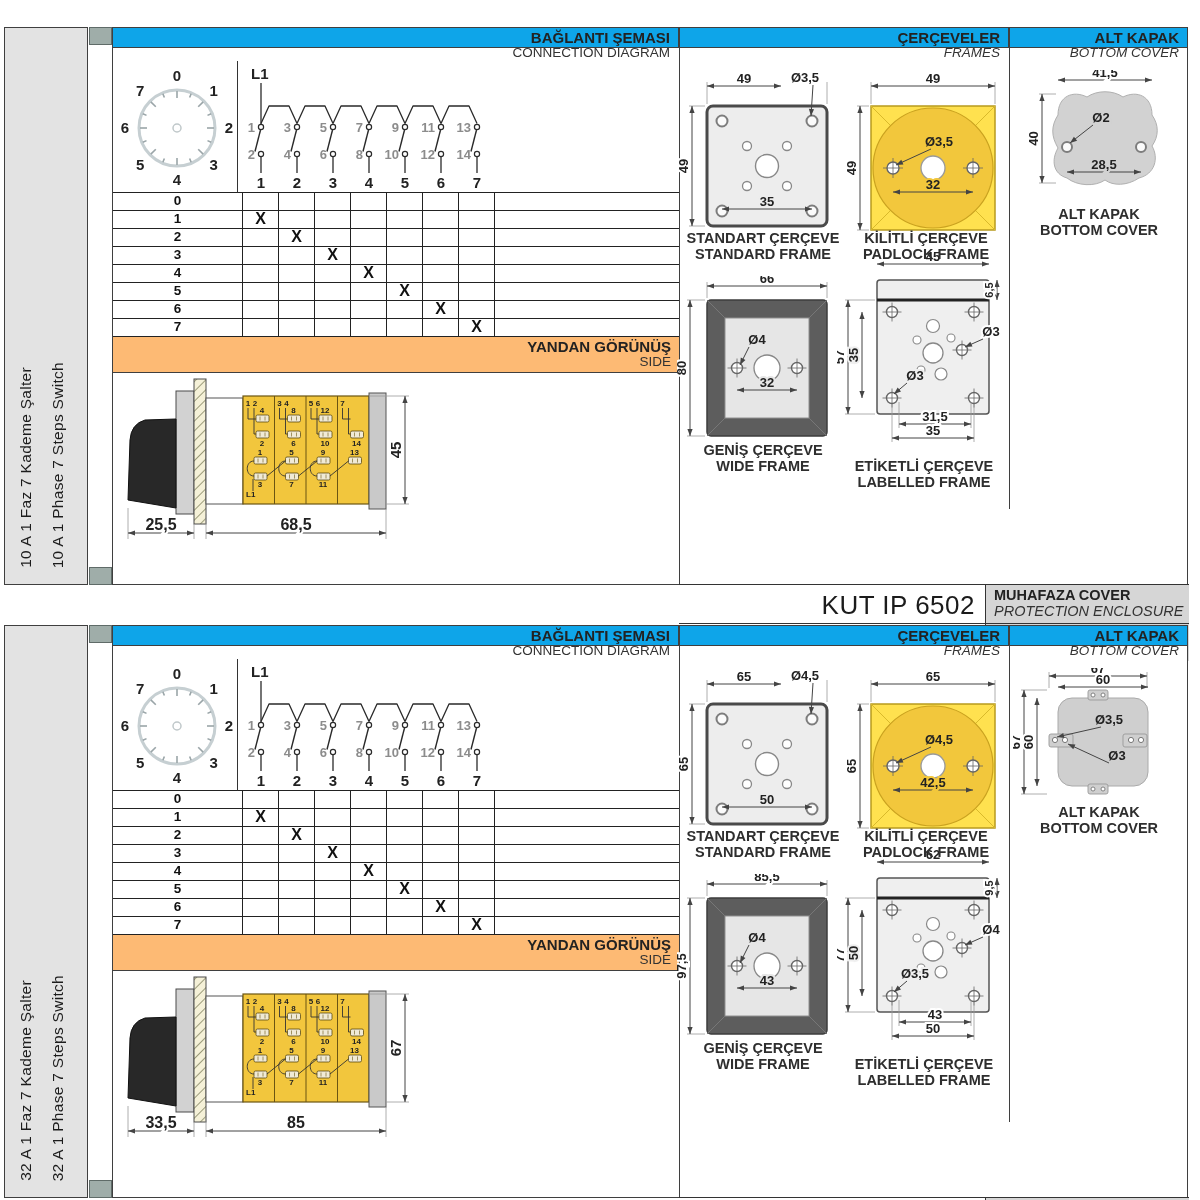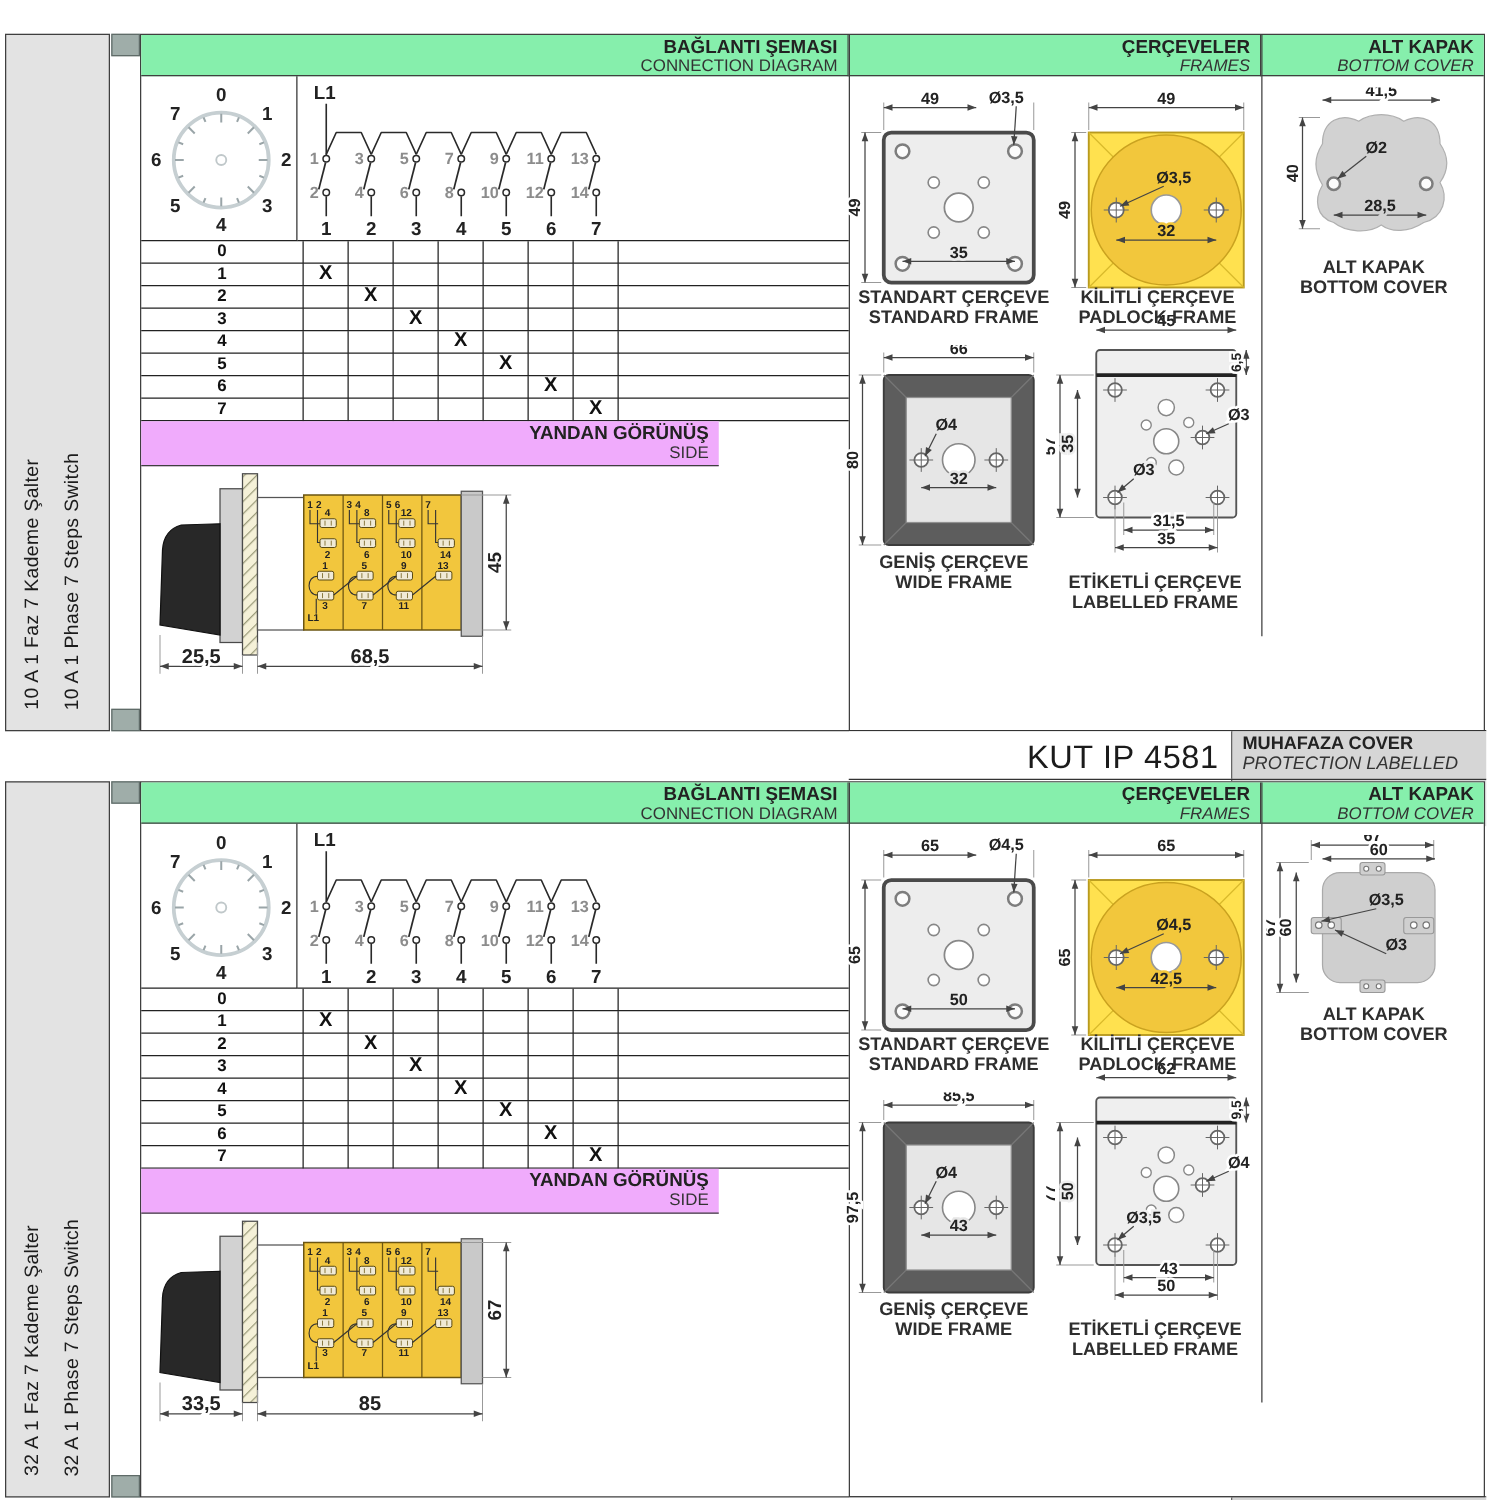"BAĞLANTI ŞEMASI" .hdr { background: #86efac -> #0ea5e9; height: 33px -> 20px }
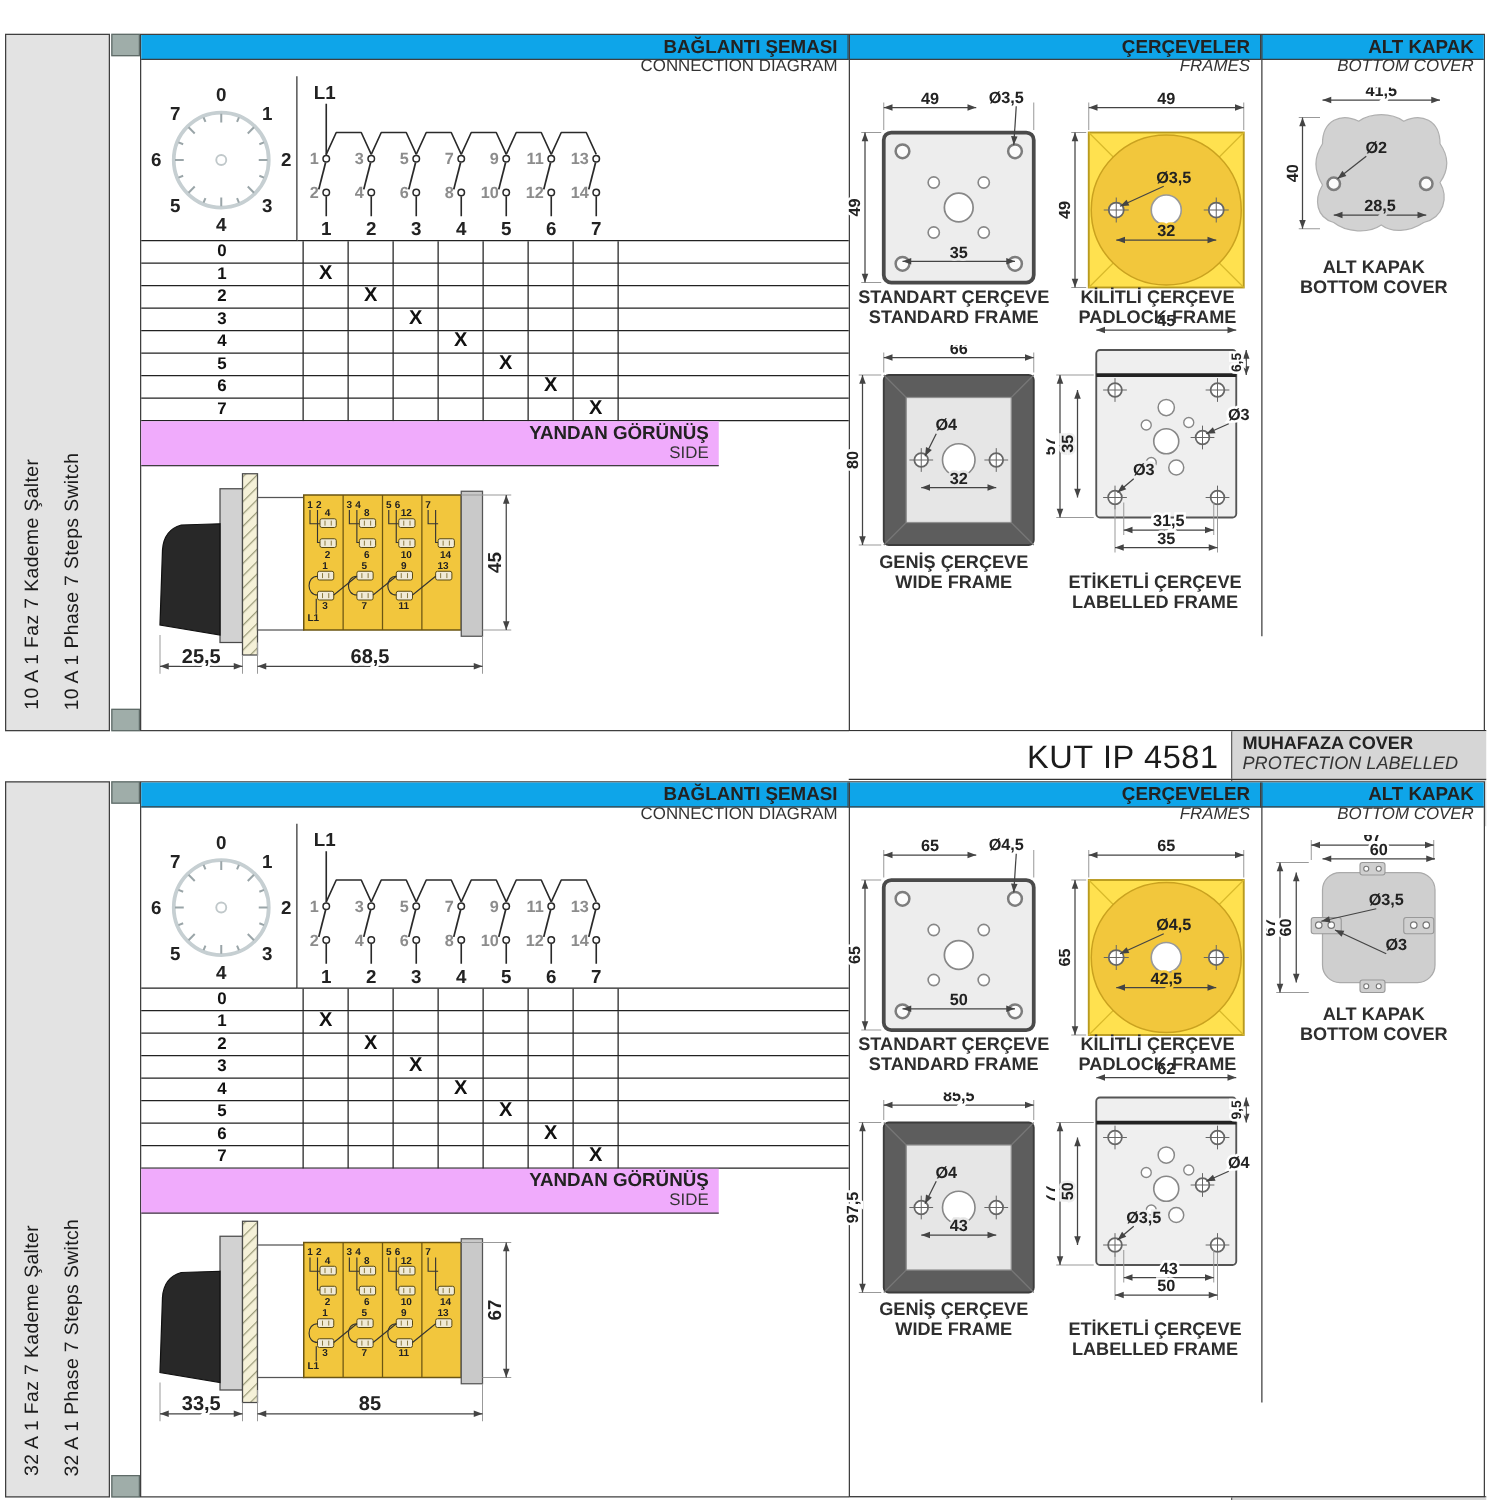"YANDAN GÖRÜNÜŞ" .side-band { background: #f0abfc -> #fdba74; width: 462px -> 566px }
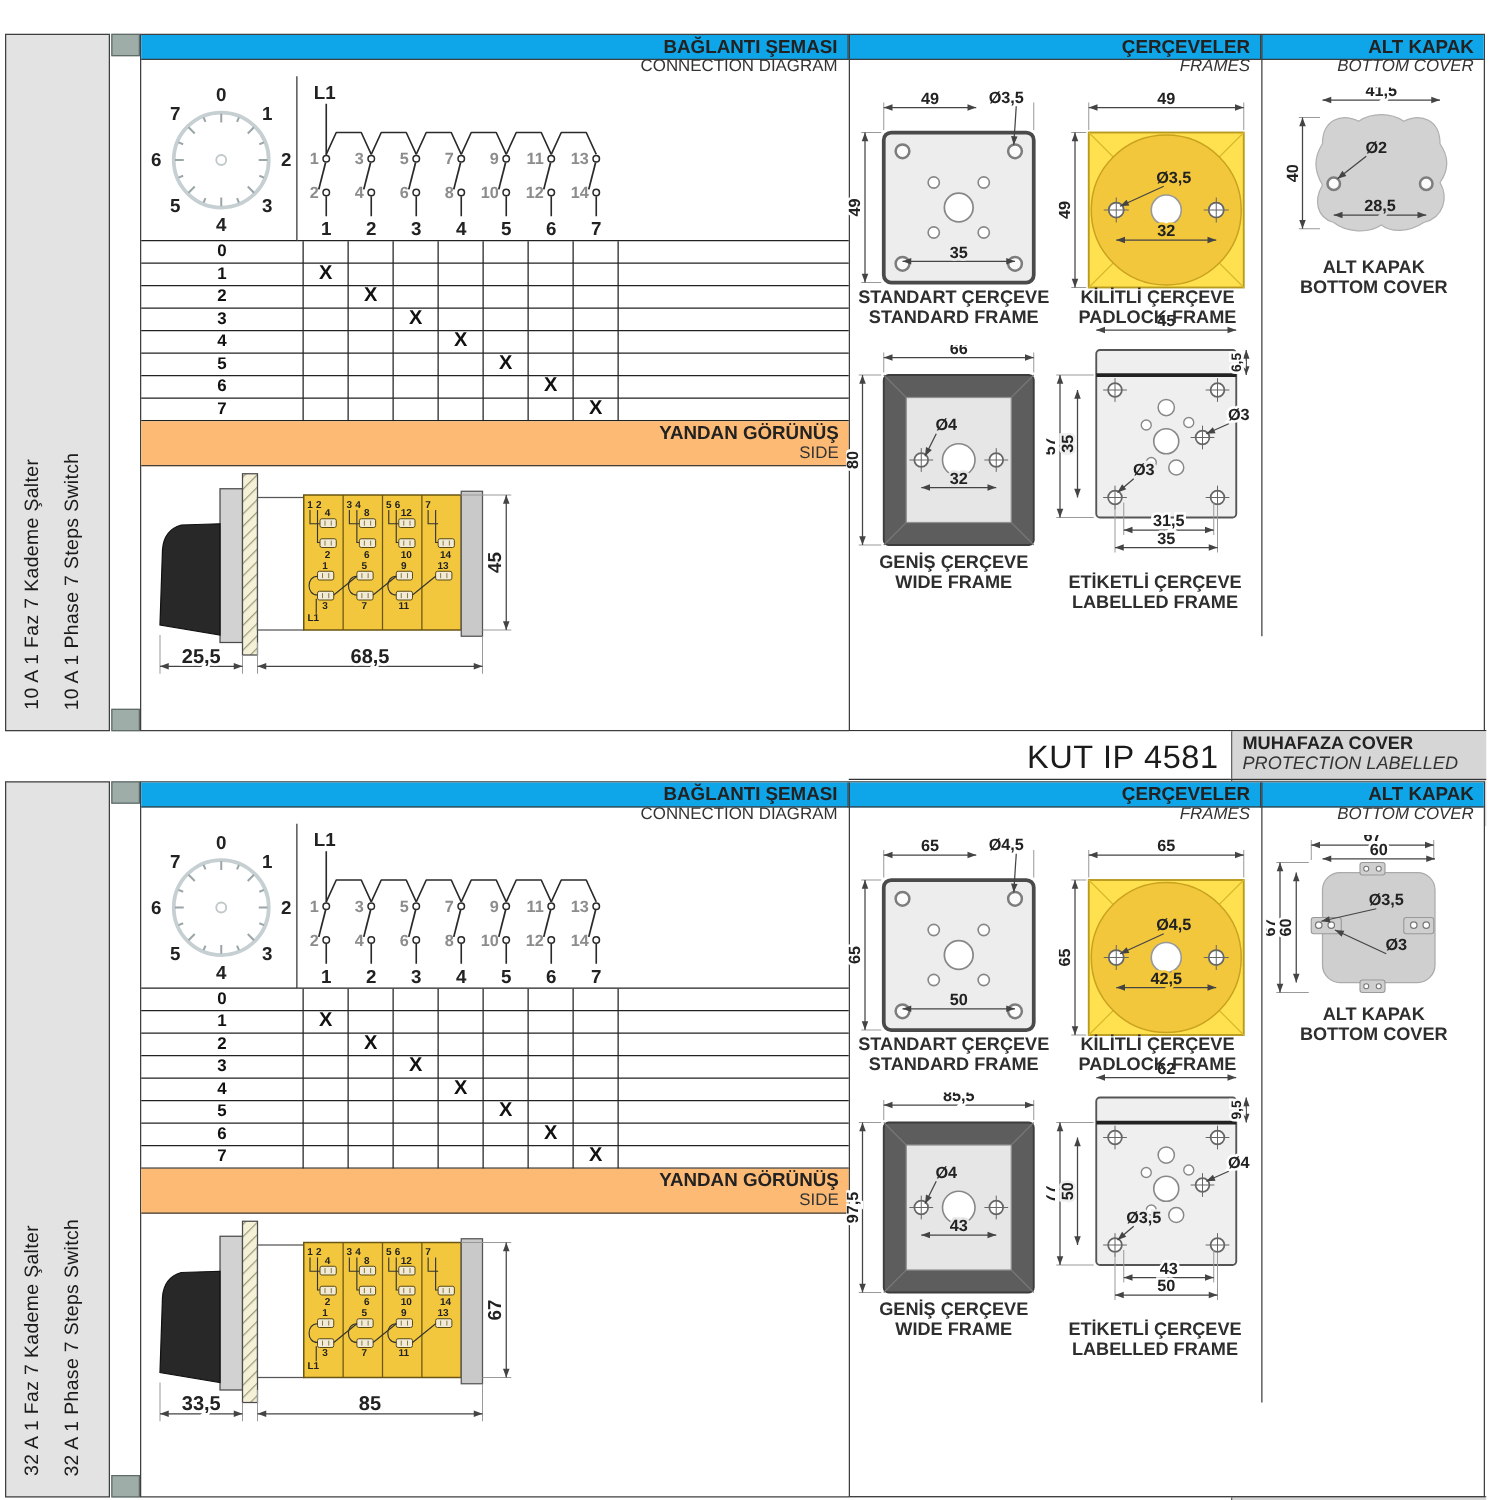"KUT IP 4581" div.ccode { text: 4581 -> 6502 }
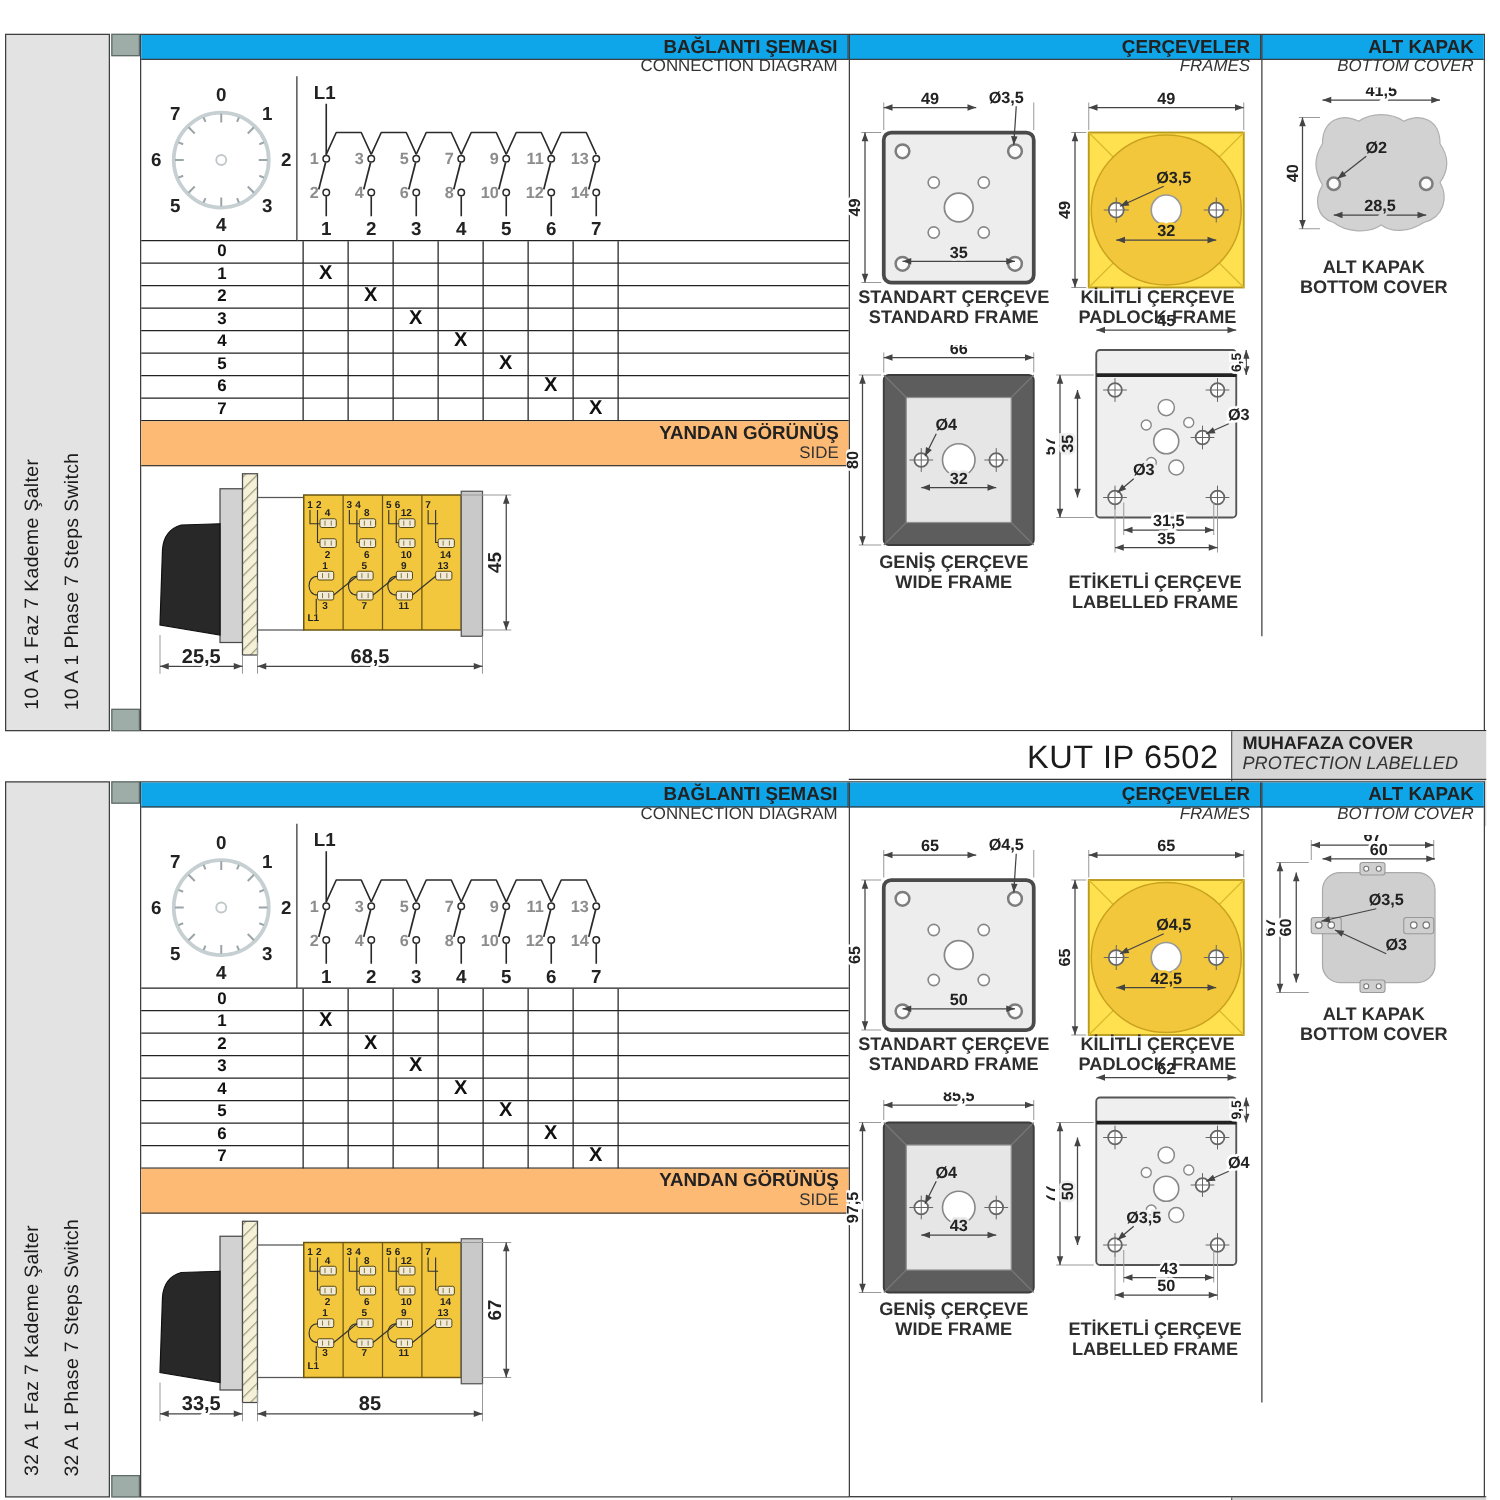"PROTECTION LABELLED" span.en { text: LABELLED -> ENCLOSURE }
